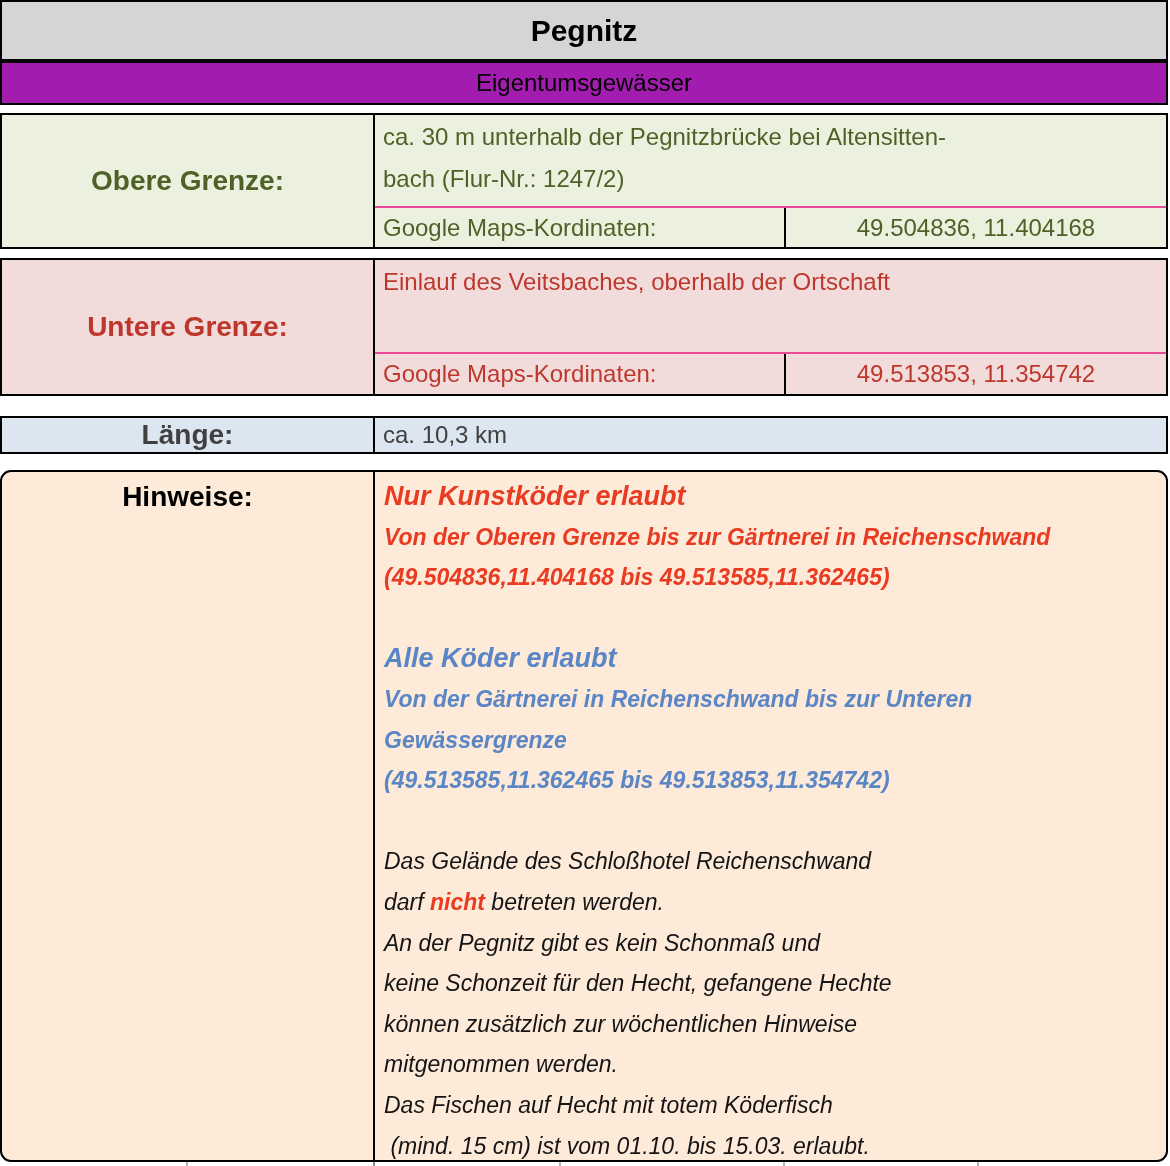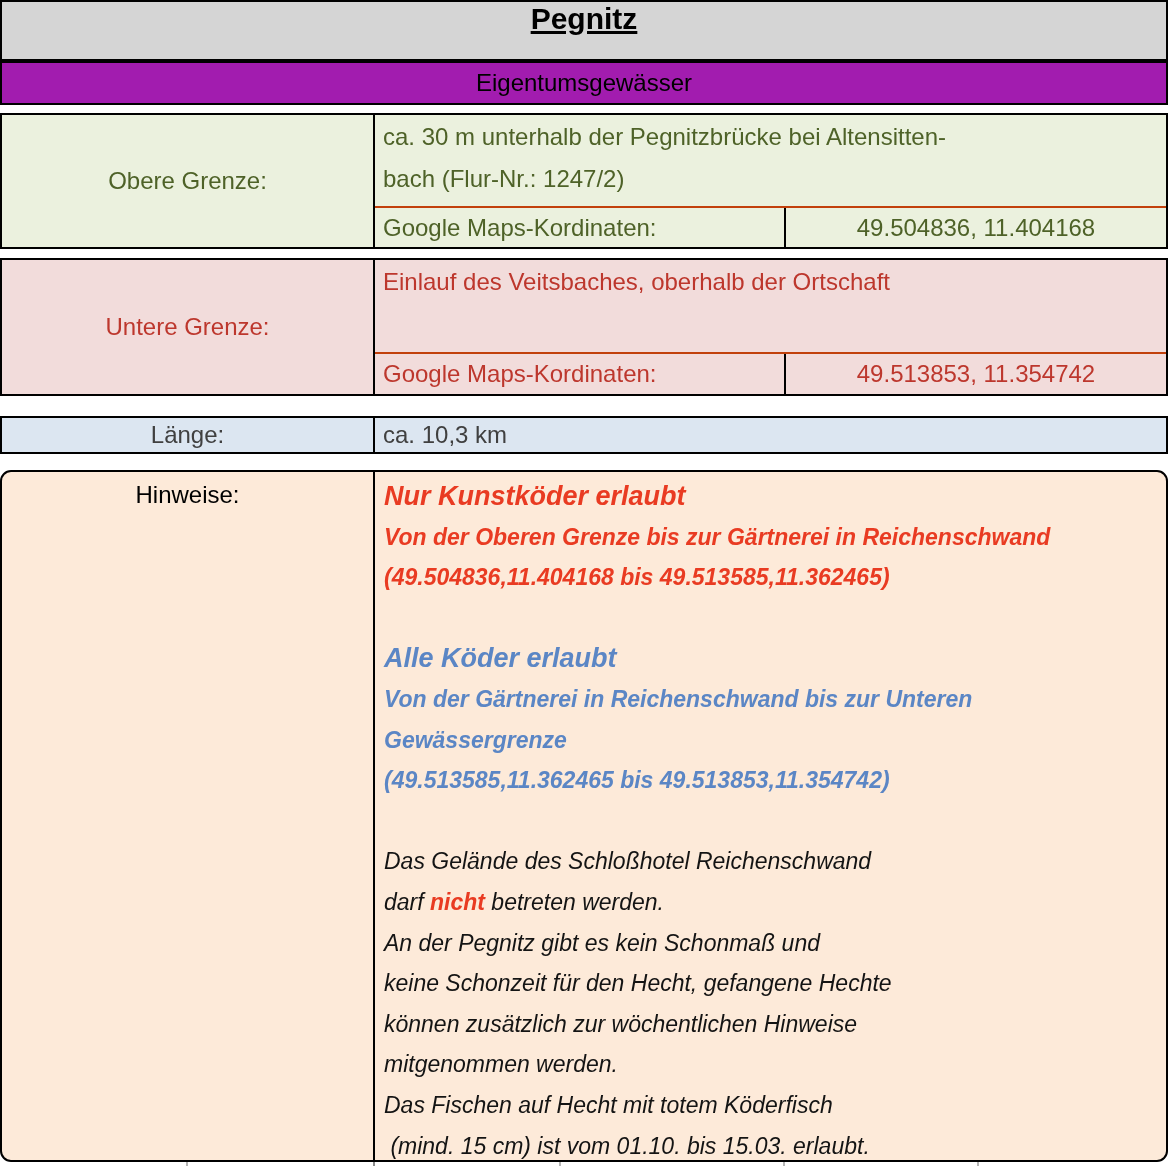"Pegnitz" .sec.title { align-items: flex-start -> center; text-decoration: underline -> none }
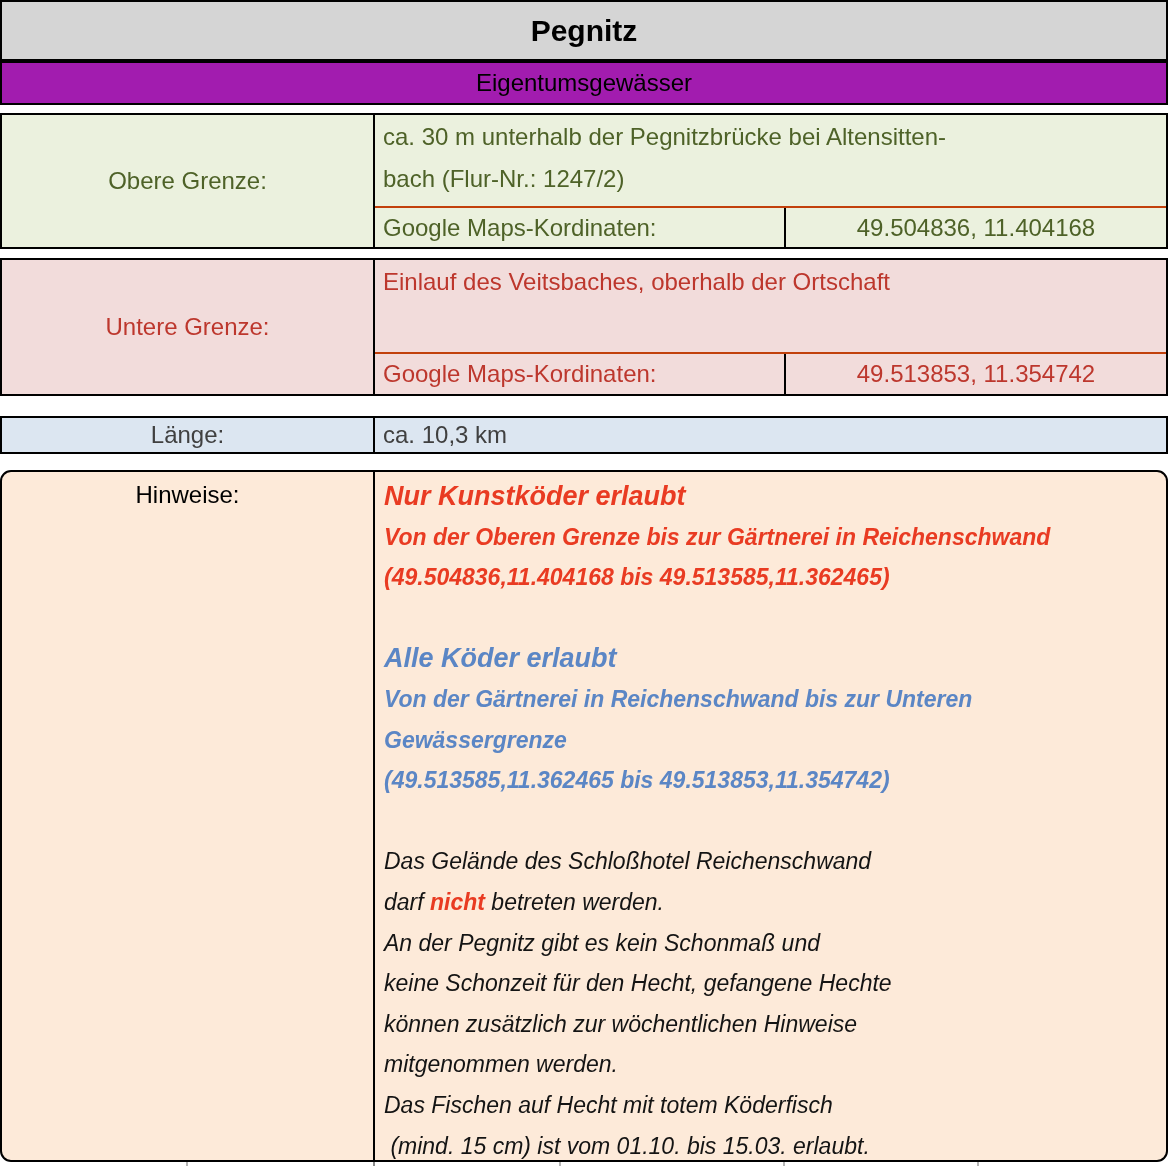"ca. 30 m unterhalb der" .desc { border-bottom: 2px solid #c2410c -> 2px solid #ec4899 }
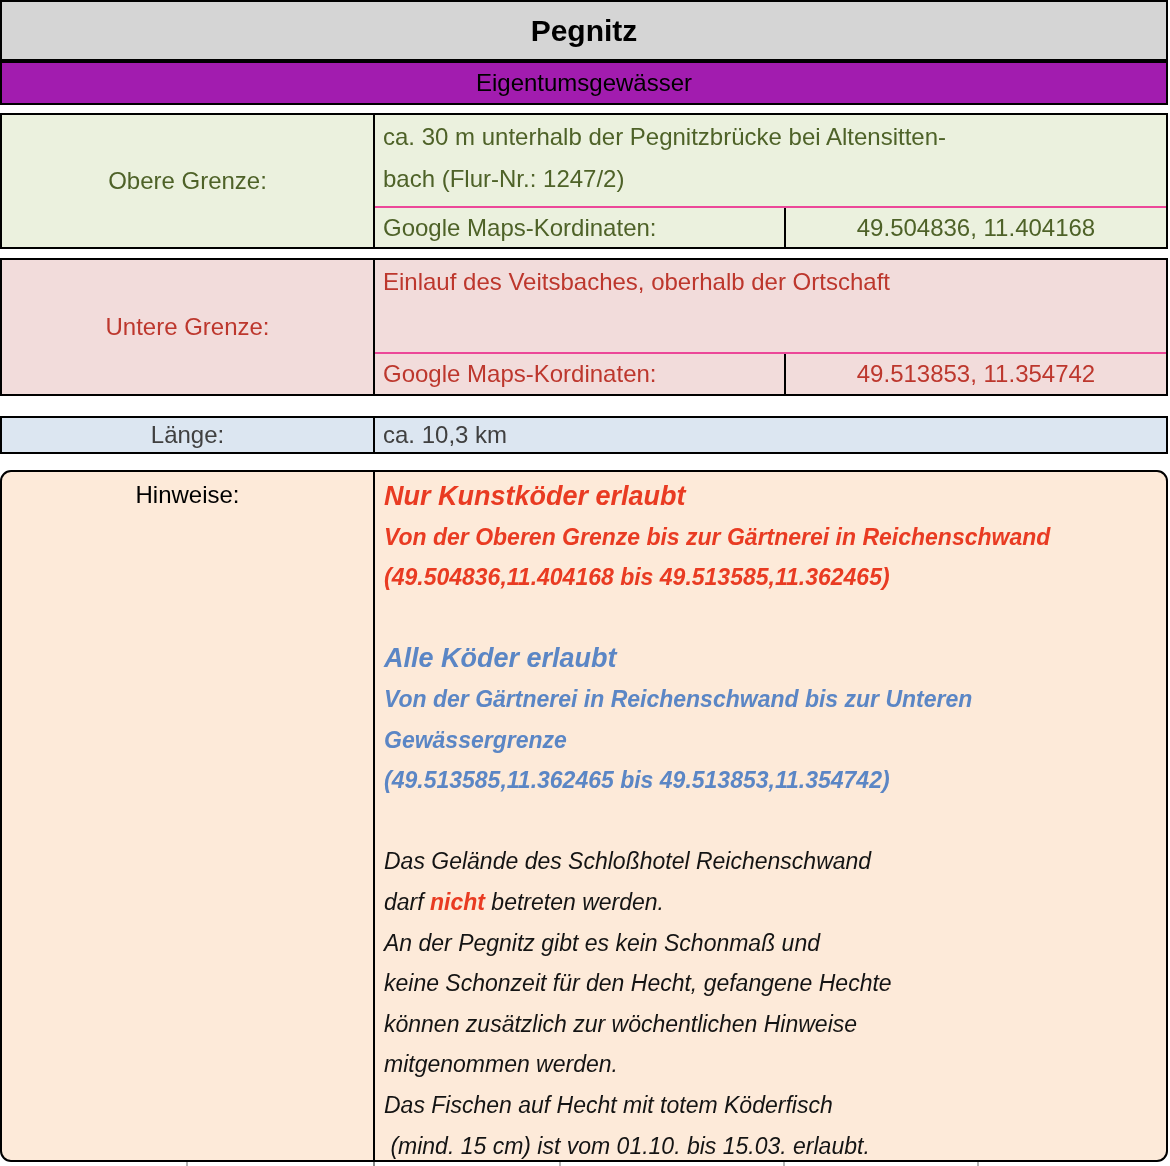"Obere Grenze:" .label-col { font-size: 24px -> 28px; font-weight: normal -> bold }
